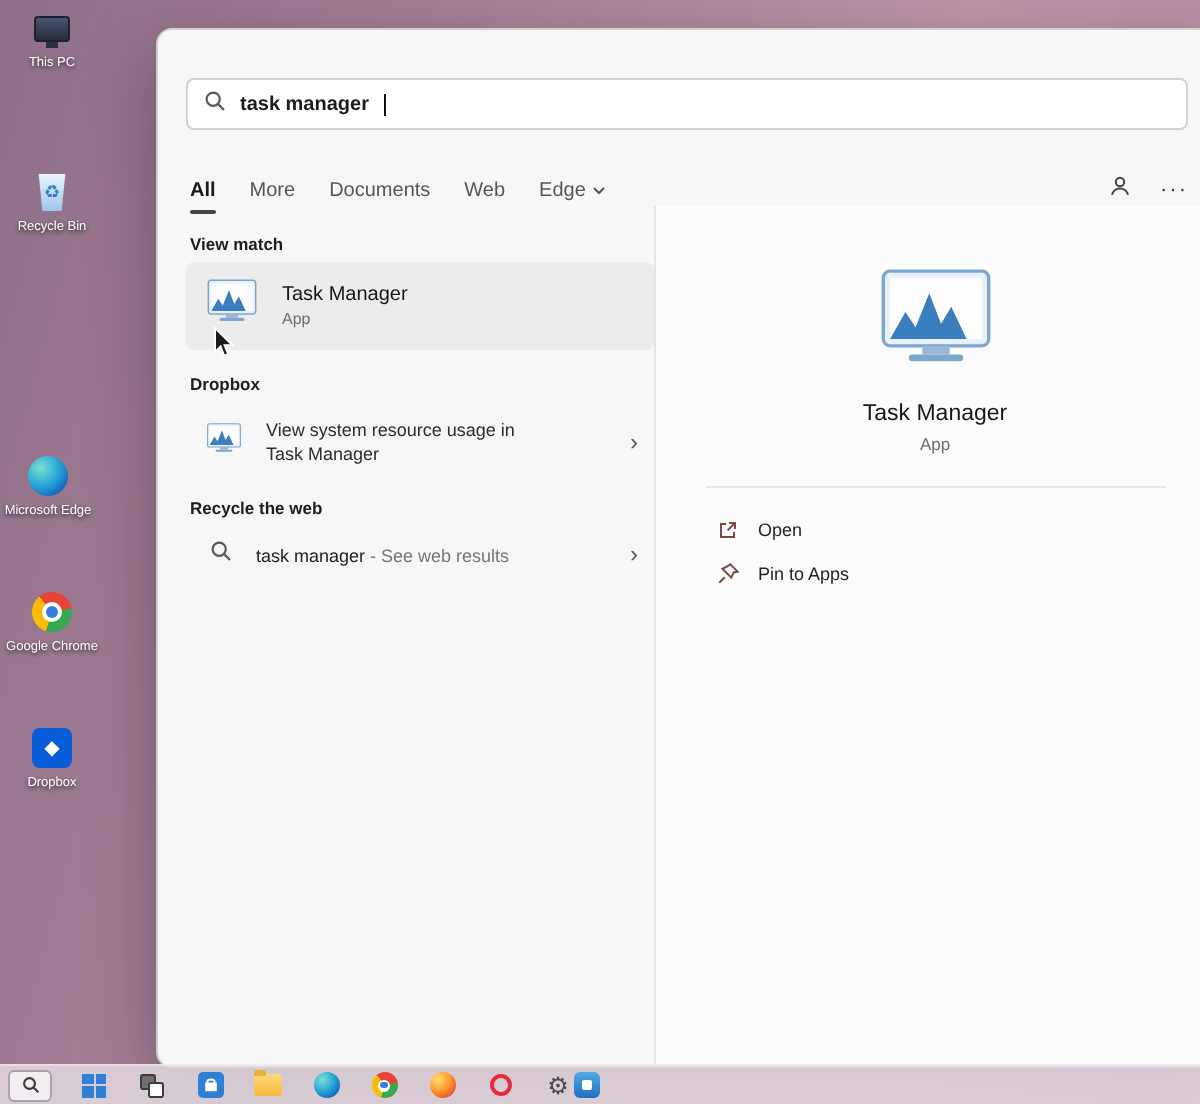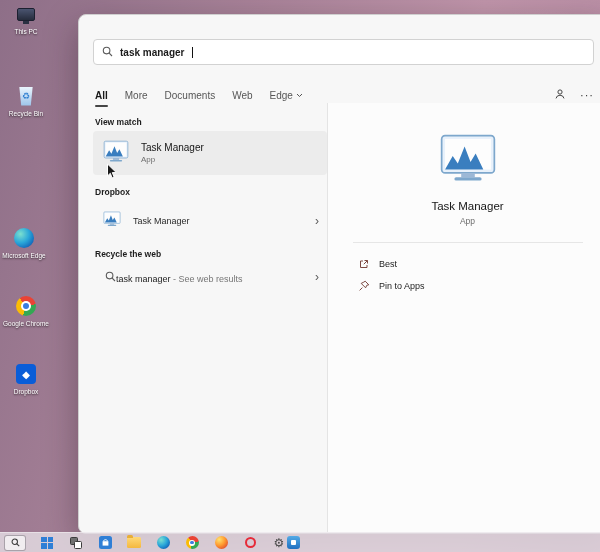"View system resource usage in" div { html: none -> <div>View system resource usage in</div> }
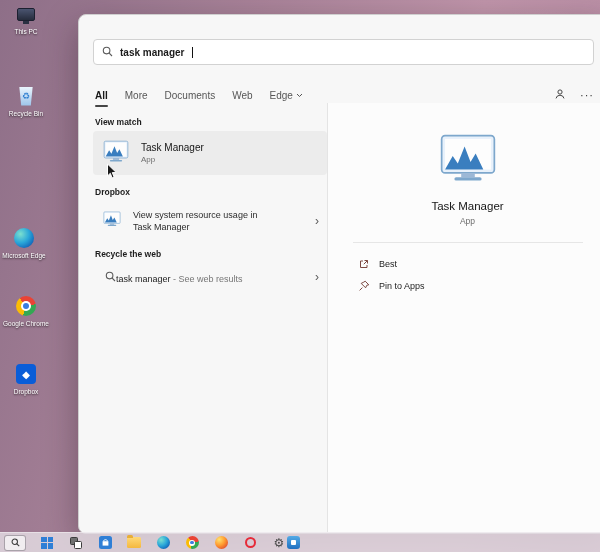"Best" span.lbl { text: Best -> Open }
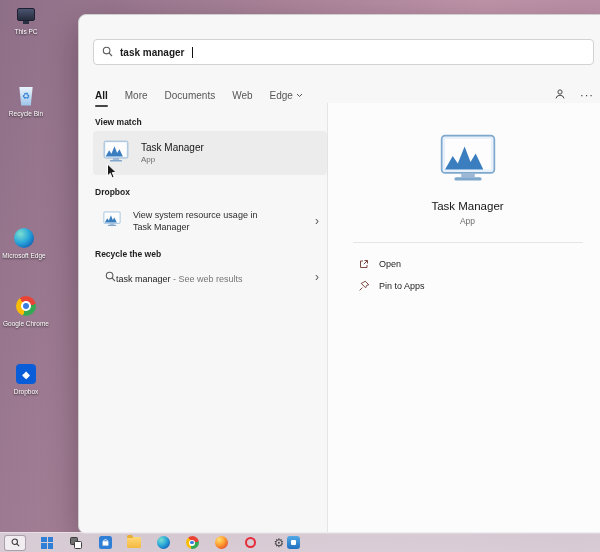"task manager - See web" .web-item { gap: 0 -> 12px }
